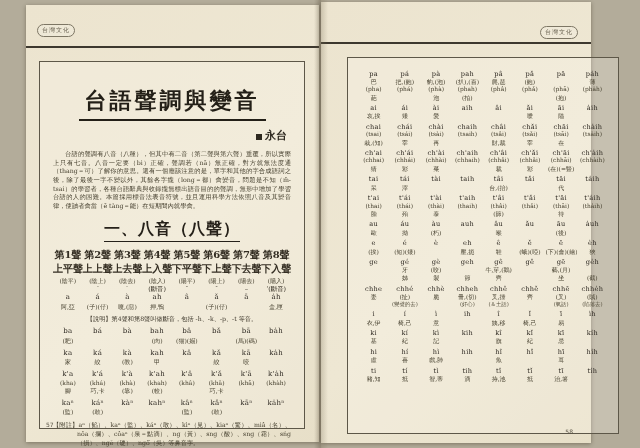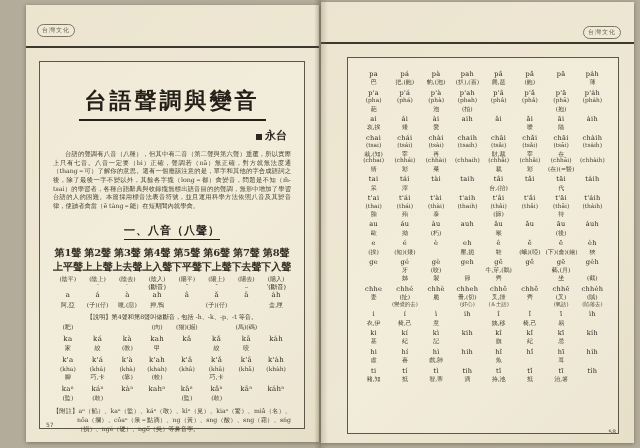"pa" .page-right { width: 313px -> 270px }
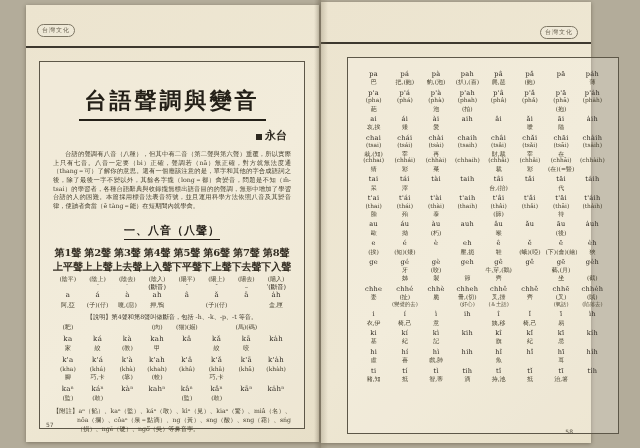"p'a" div.grid-row { html: <div> <span>p'a</span> <span>p'á</span> <span>p'à</span> <span>p'ah</span> <span>p'â</span> <span>p'ǎ</span> <span>p'ā</span> <span>p'a̍h</span> </div> -> none }
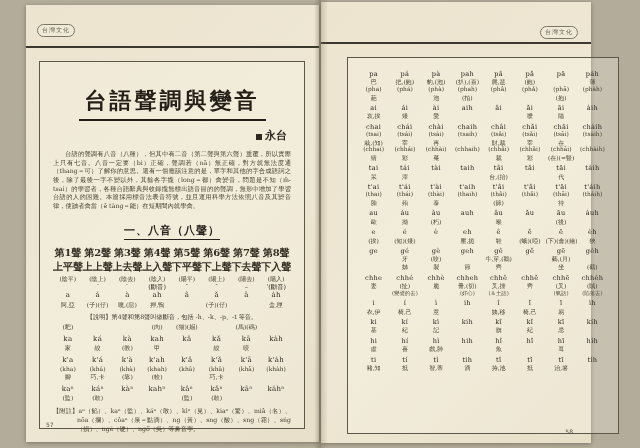"ch'ai" div.grid-row { html: none -> <div> <span>ch'ai</span> <span>ch'ái</span> <span>ch'ài</span> <span>ch'aih</span> <span>ch'âi</span> <span>ch'ǎi</span> <span>ch'āi</span> <span>ch'a̍ih</span> </div> }
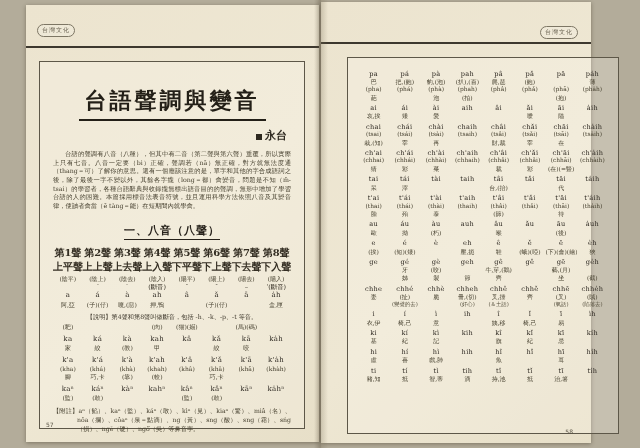"一、八音（八聲）" .section-heading { font-size: 11px -> 16px }
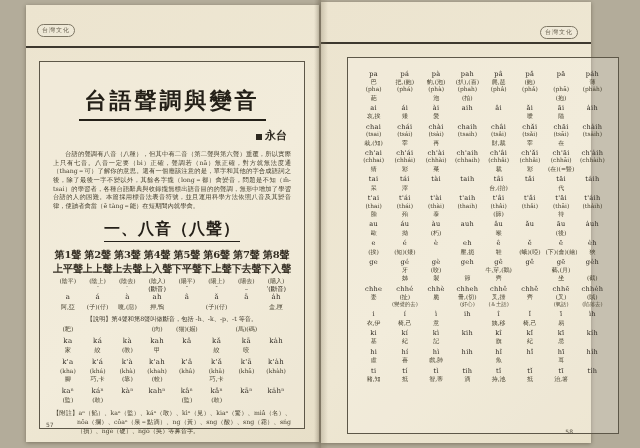"ba" div.grid-row { html: none -> <div> <span>ba</span> <span>bá</span> <span>bà</span> <span>bah</span> <span>bâ</span> <span>bǎ</span> <span>bā</span> <span>ba̍h</span> </div> }
